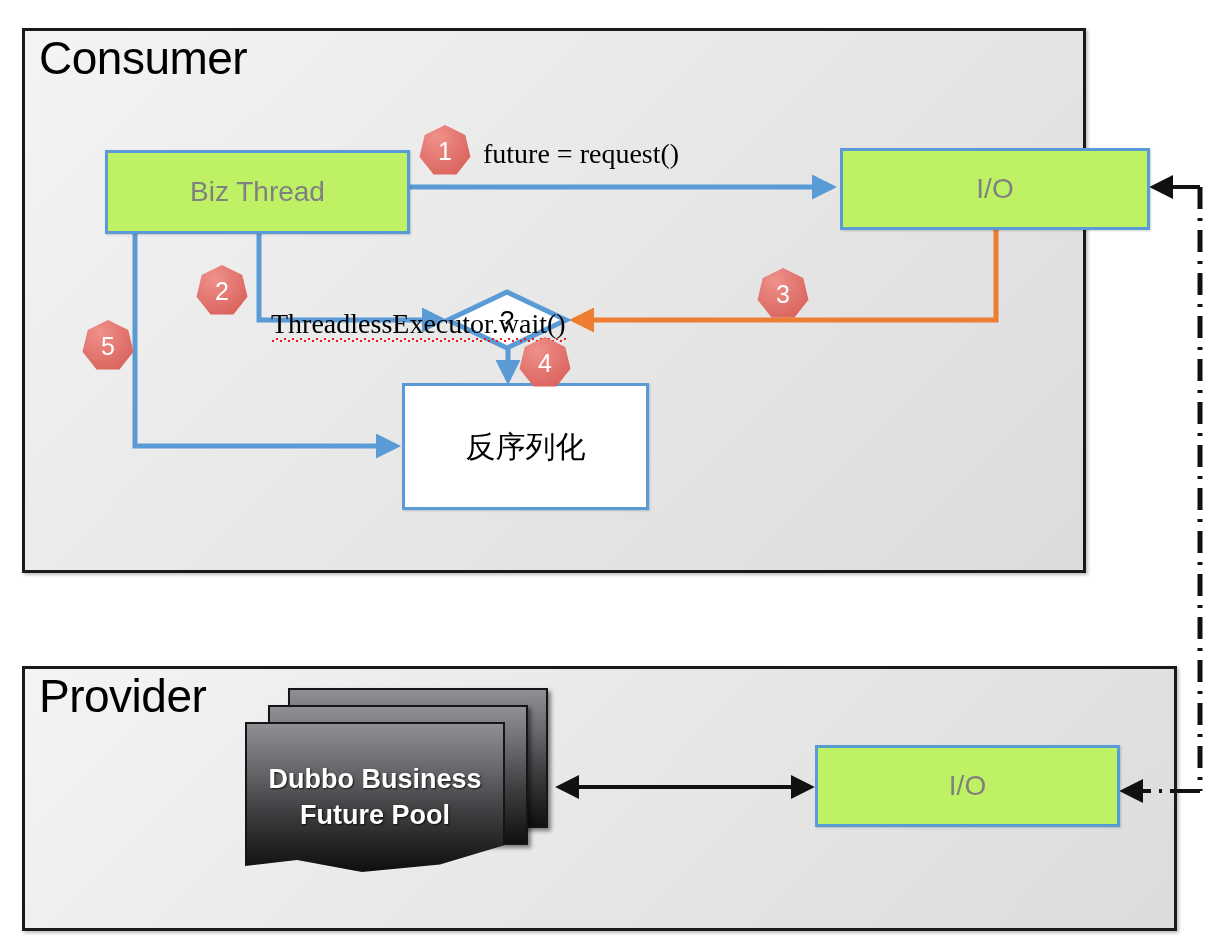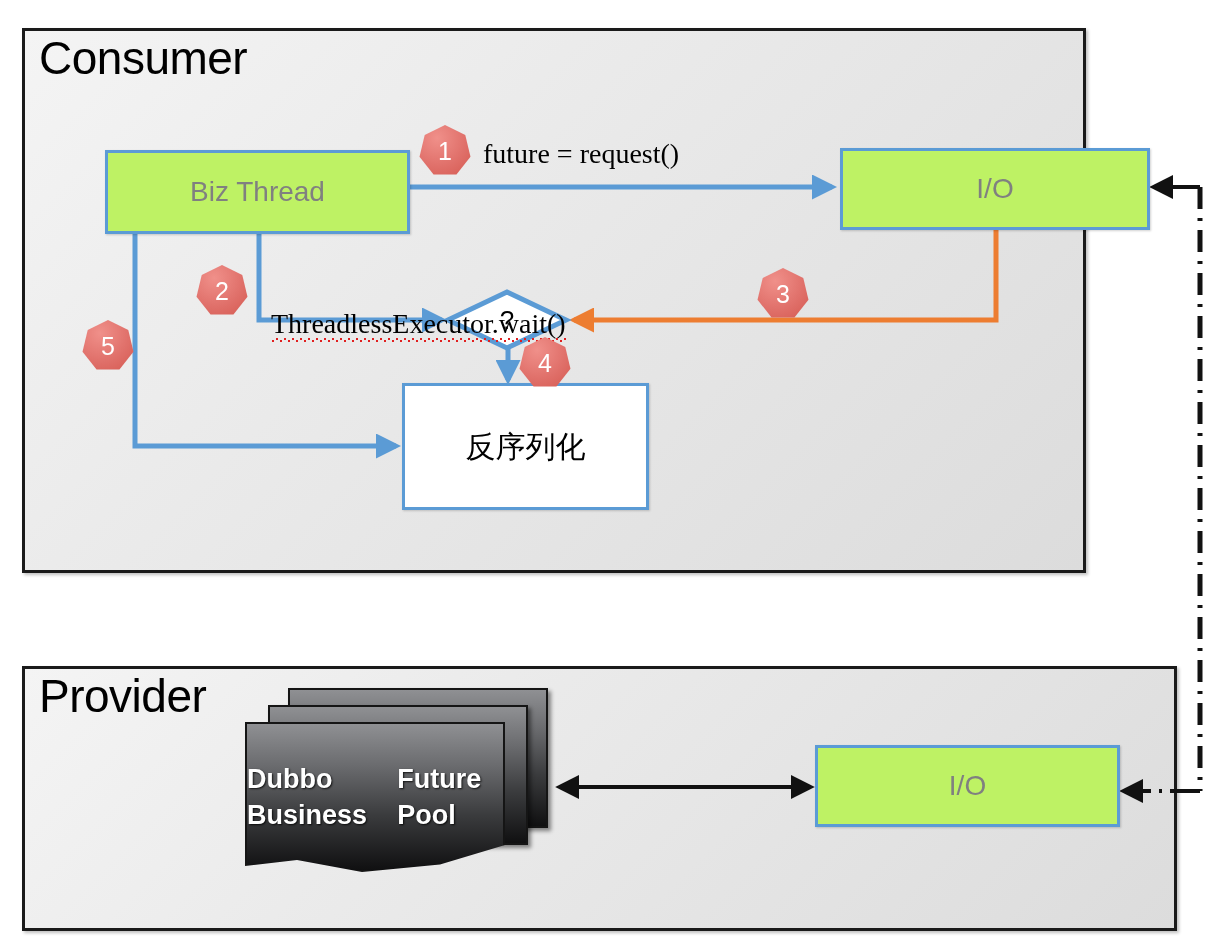"Dubbo Business" #pool-front { flex-direction: row -> column }
